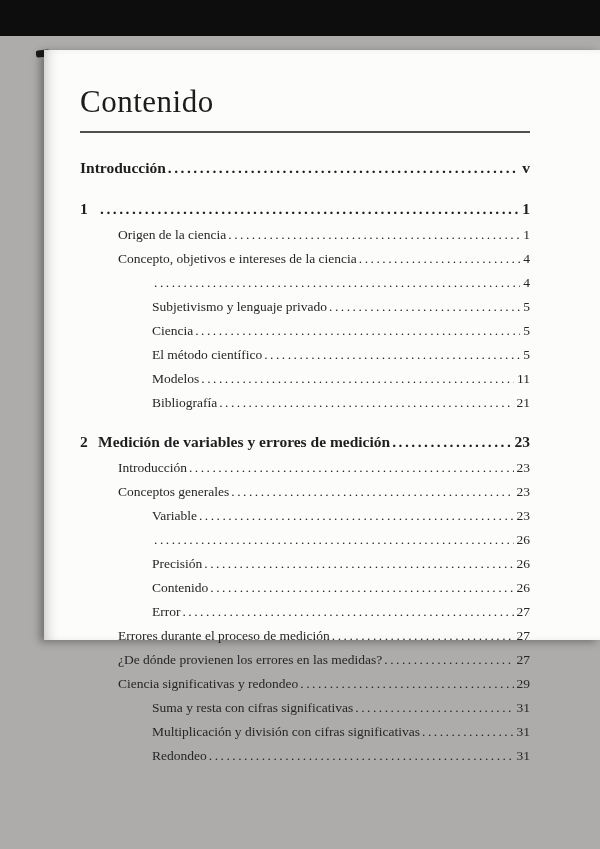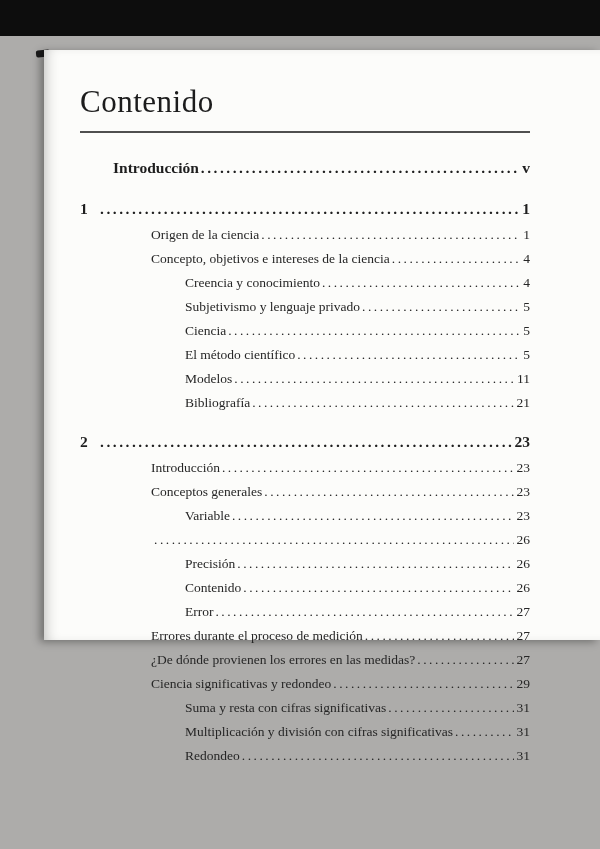"Introducción" .label { margin-left: 33px -> none }
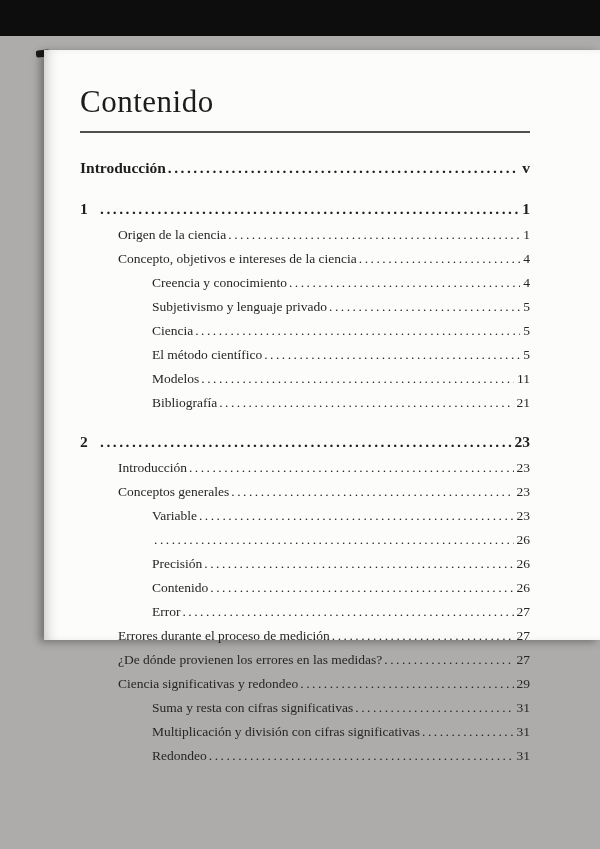"Creencia y conocimiento" span.label { html: <span>Creencia y conocimiento</span> -> none }
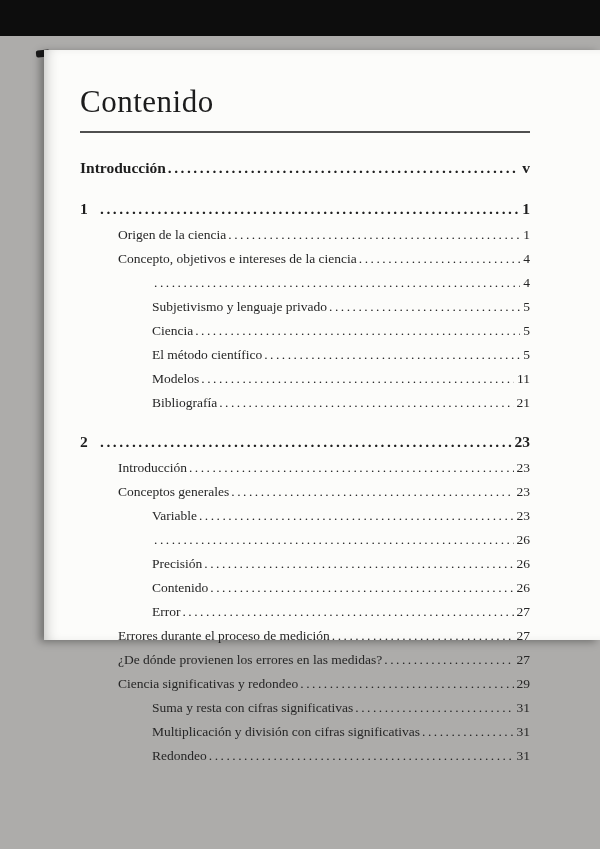"Medición de variables y errores" span.label { html: none -> <span>Medición de variables y errores de medición</span> }
